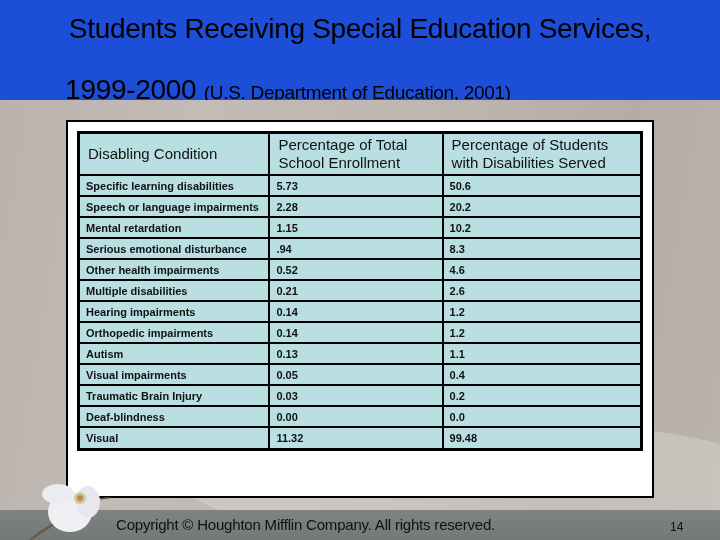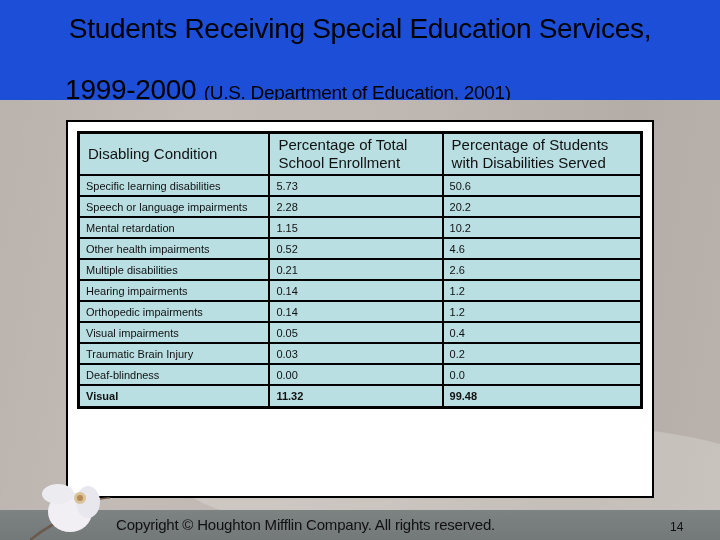"Specific learning disabilities" table.data td, table.data th { font-weight: normal -> bold }
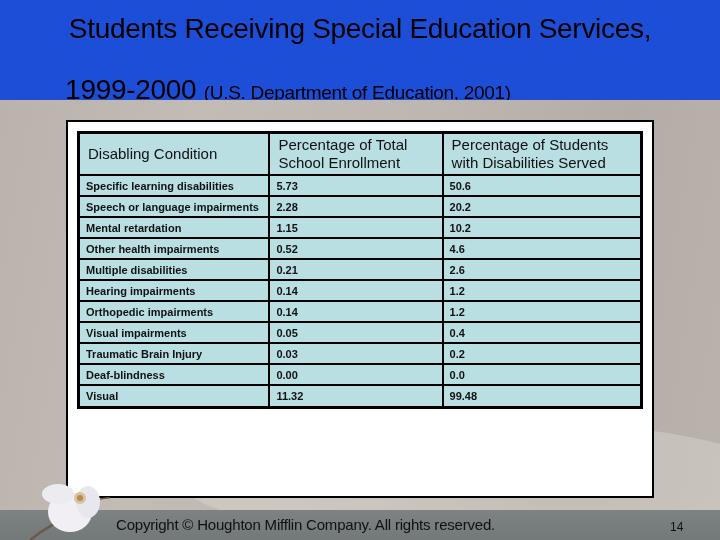"Serious emotional disturbance" tr { html: none -> <tr> <td>Serious emotional disturbance</td> <td>.94</td> <td>8.3</td> </tr> }
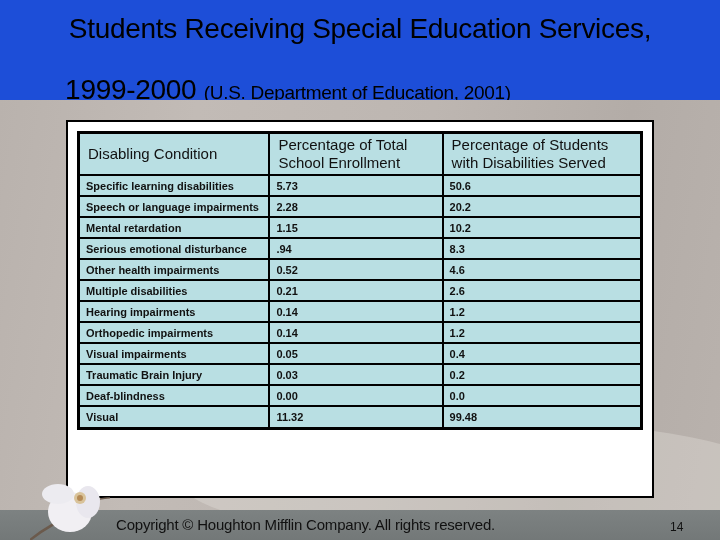"Autism" tr { html: none -> <tr> <td>Autism</td> <td>0.13</td> <td>1.1</td> </tr> }
